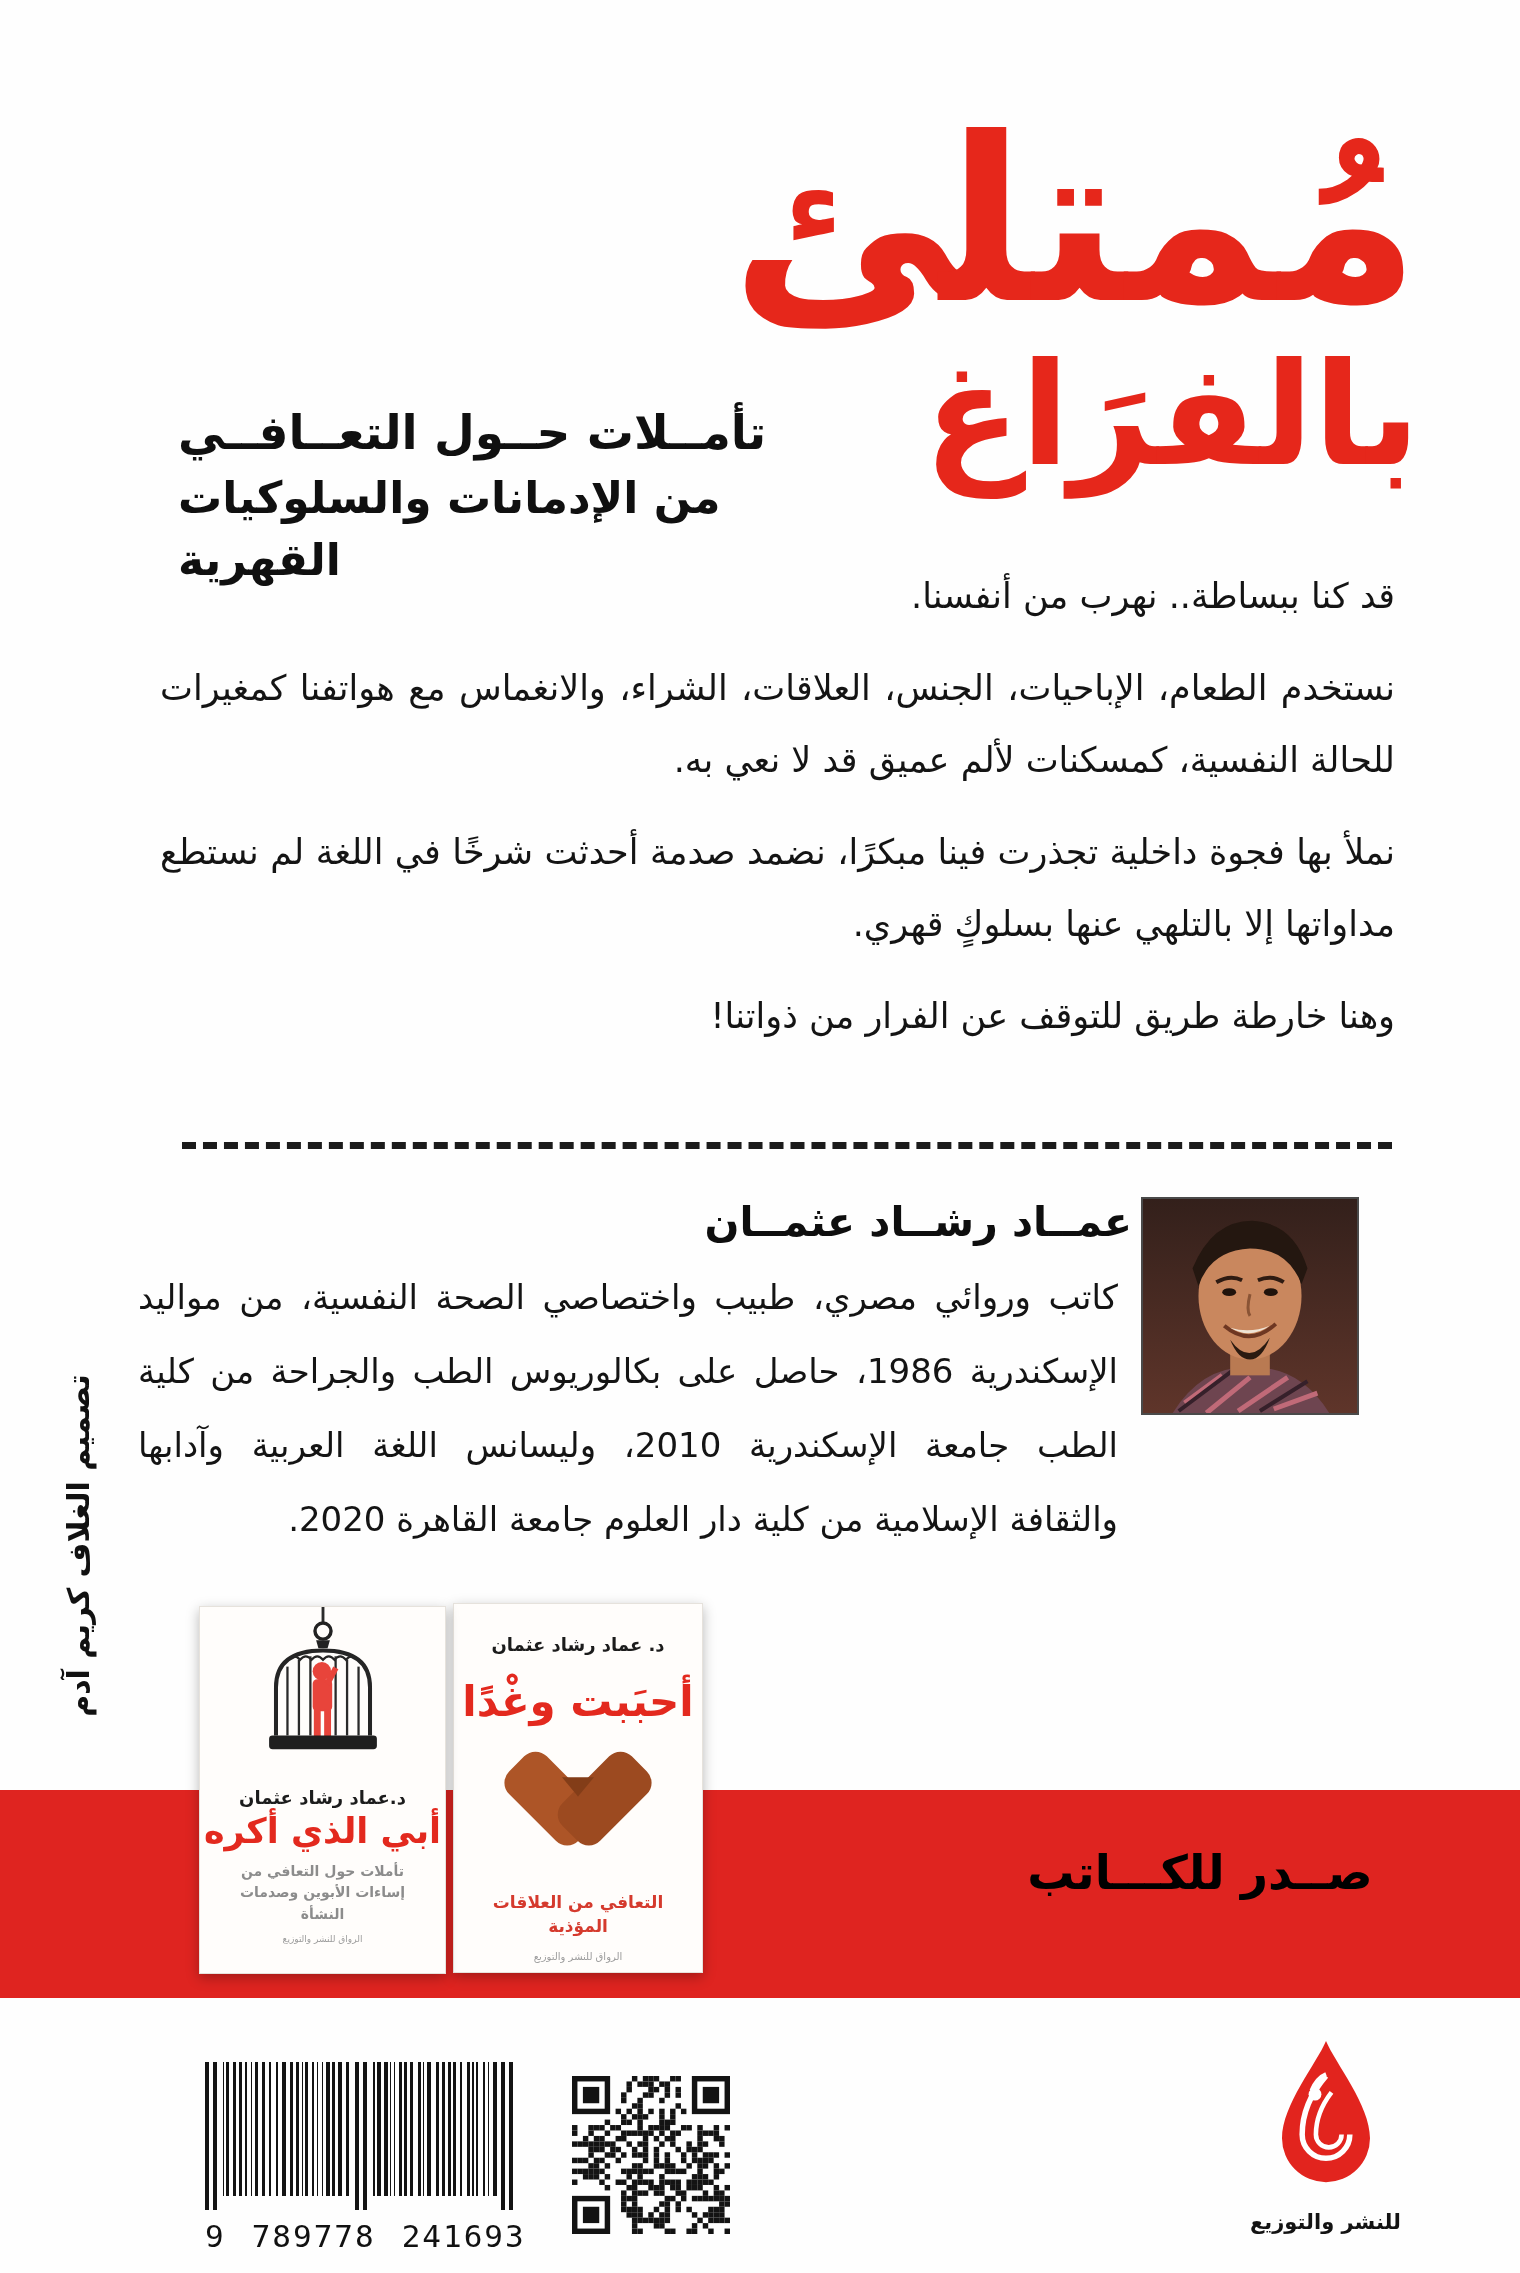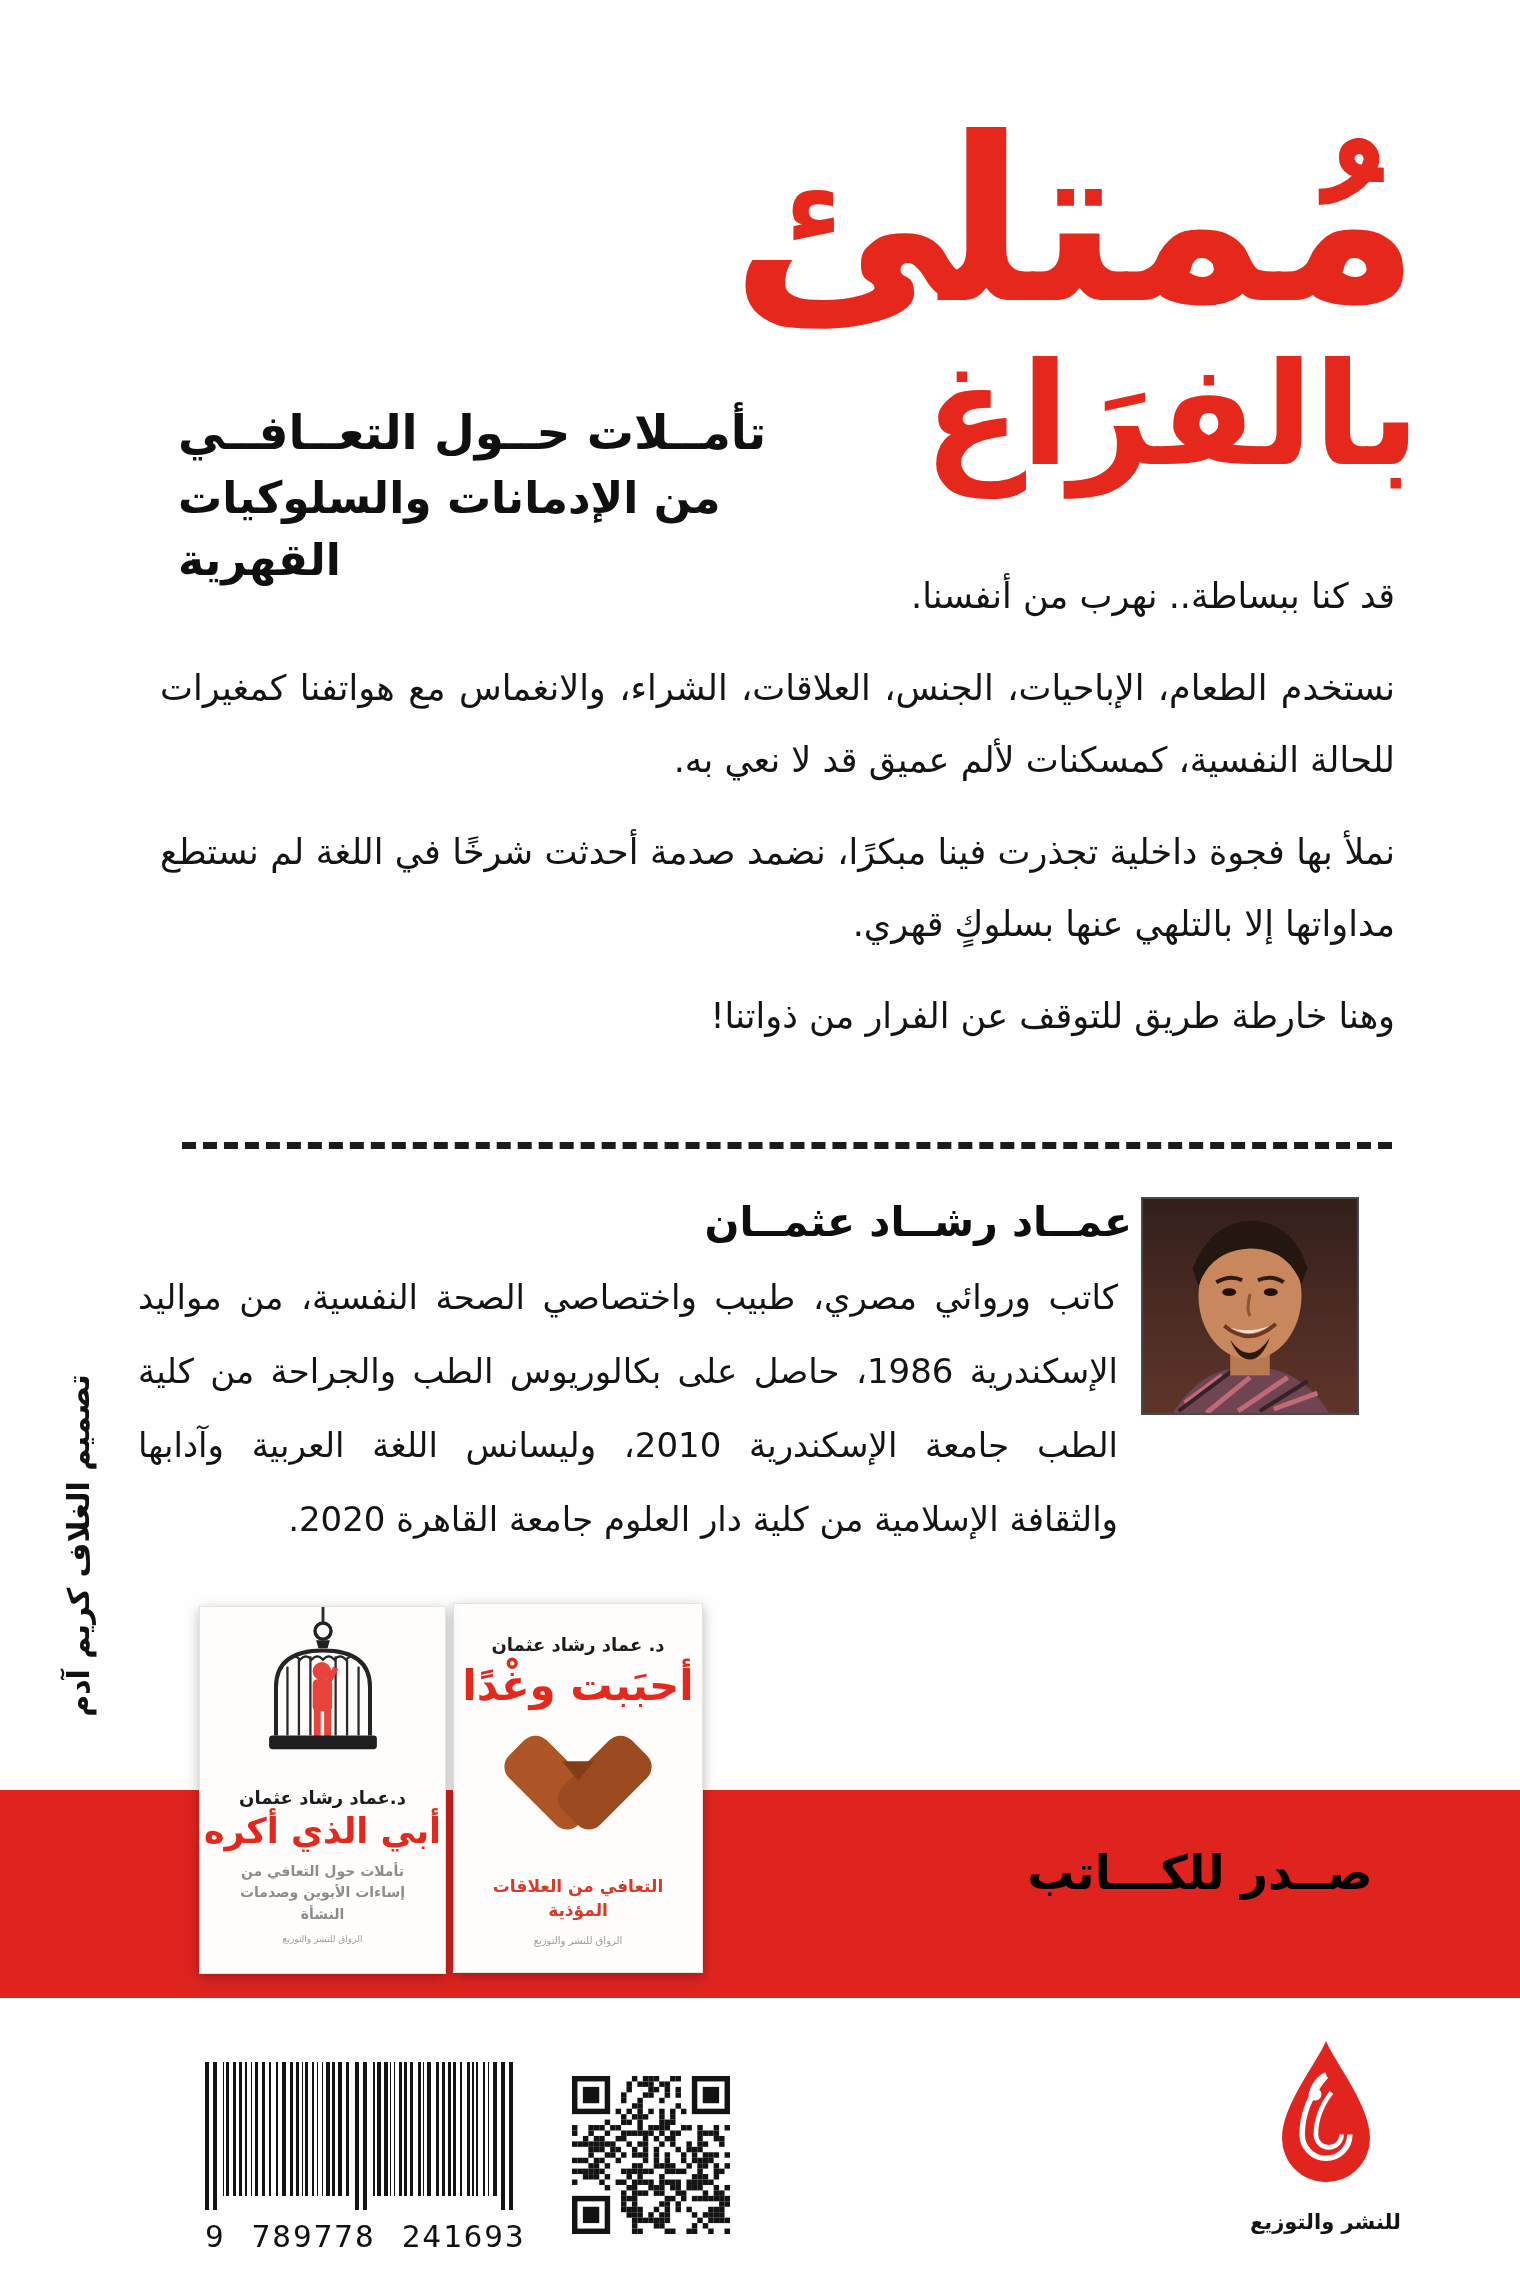"أحبَبت وغْدًا" .book-a .mb-title { margin-top: 10px -> 26px }
